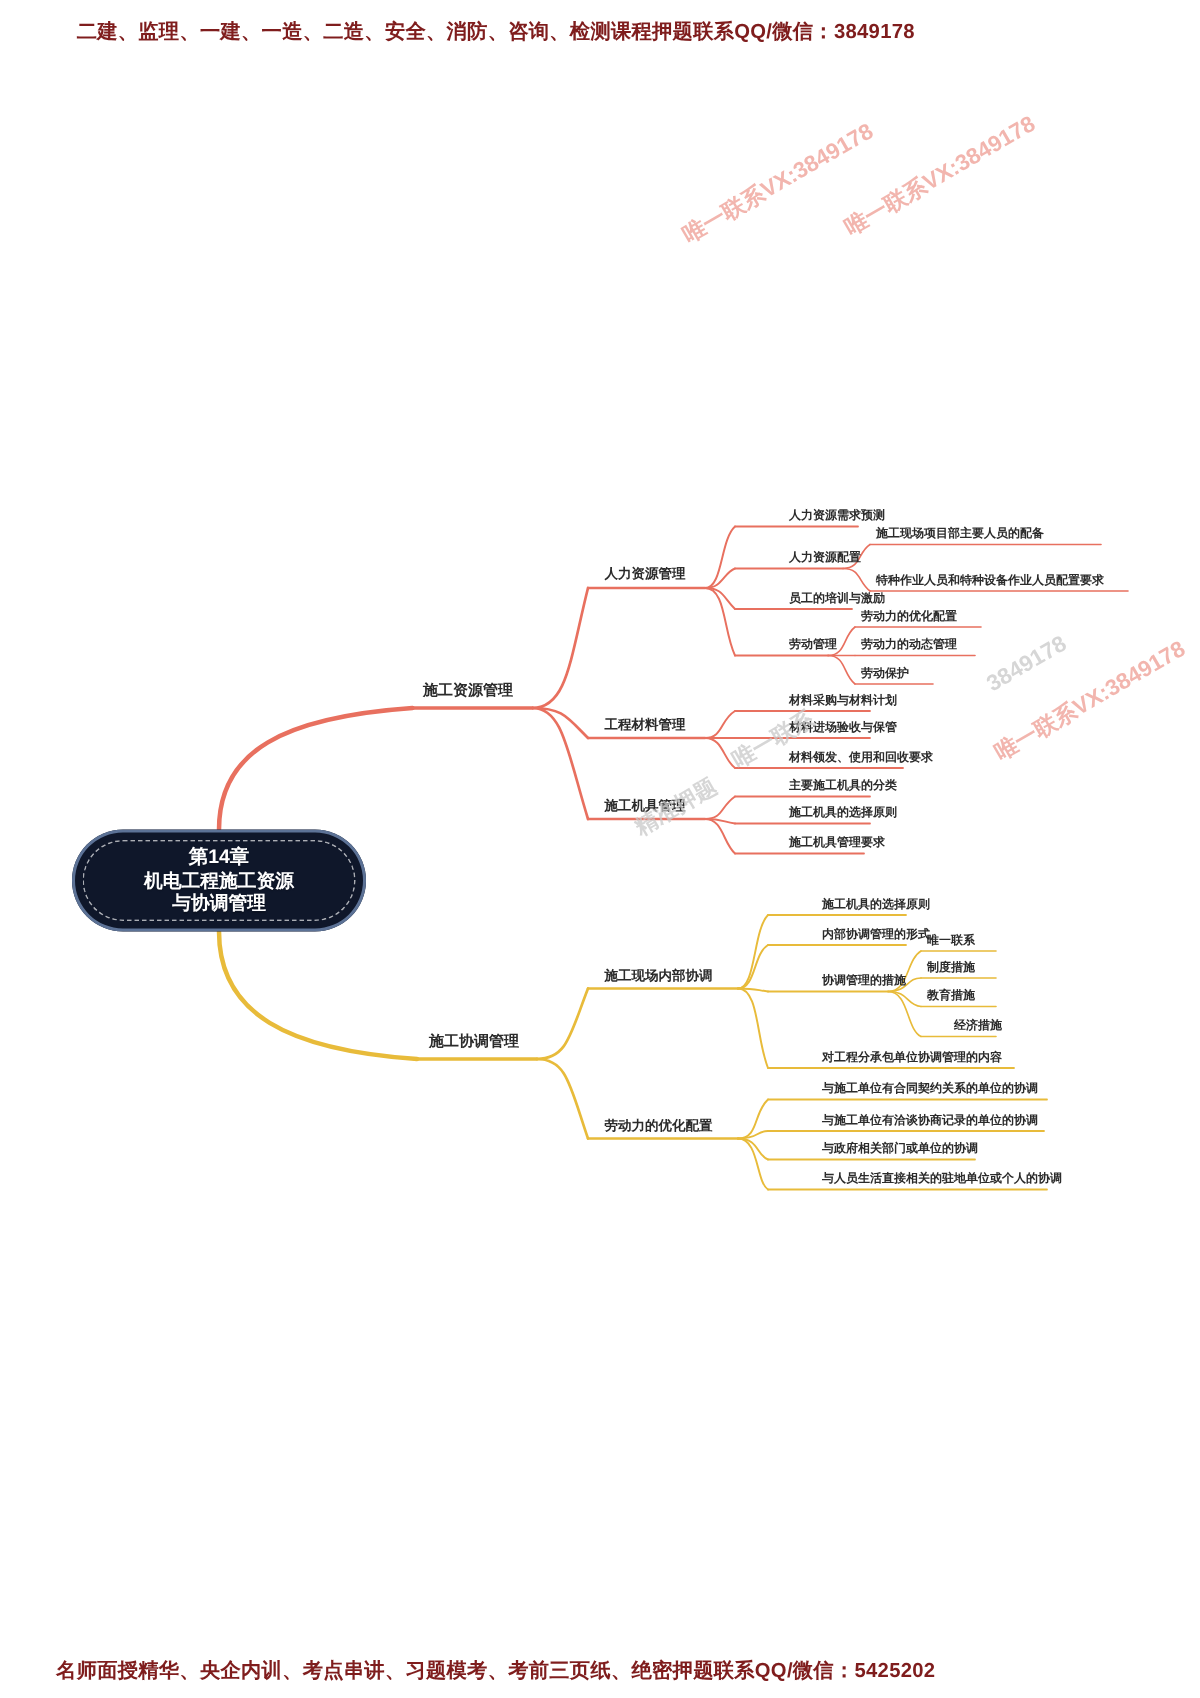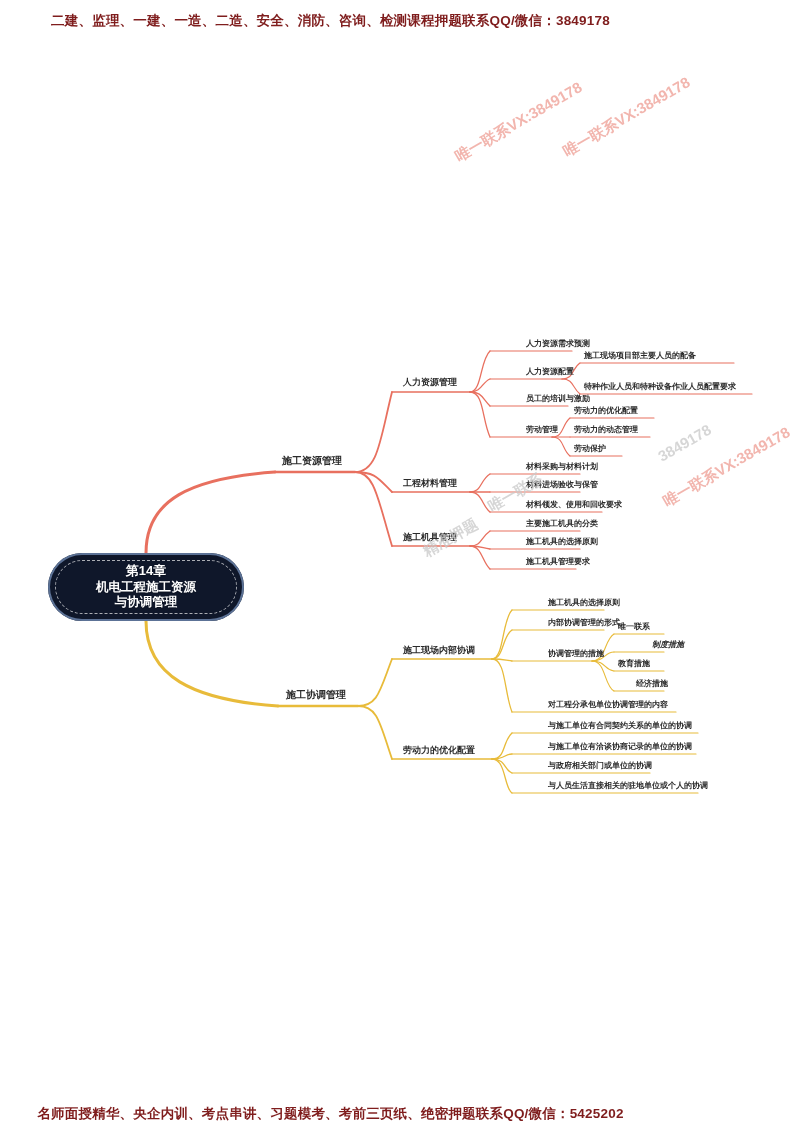"制度措施" div.node { font-style: italic -> none; left: 652px -> 618px }
